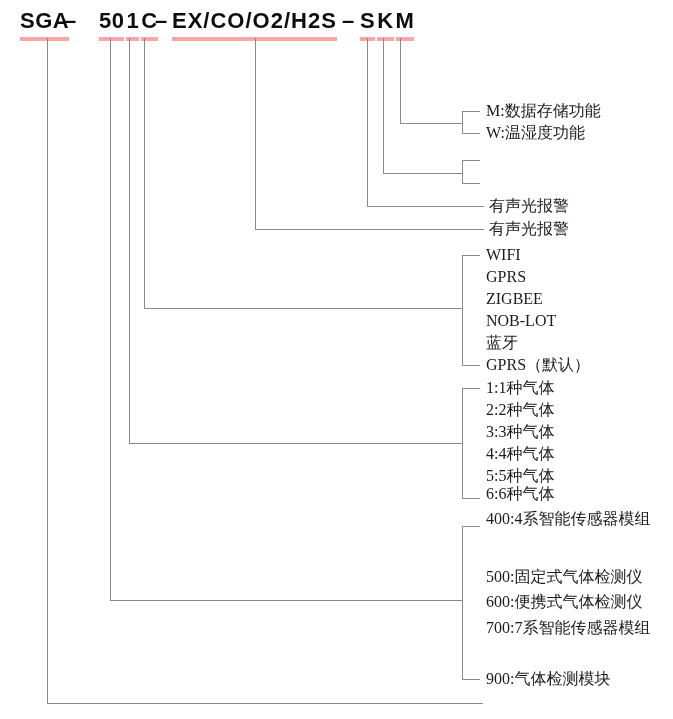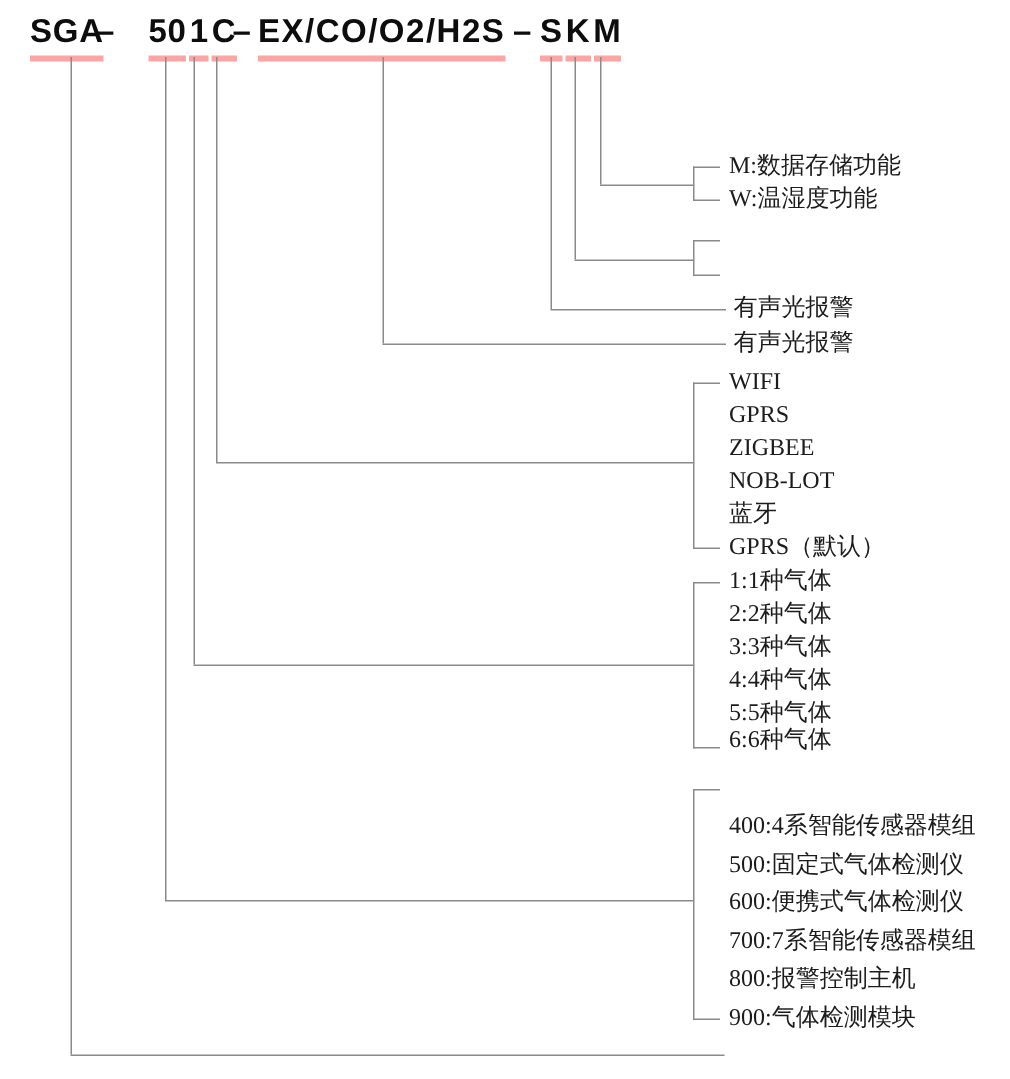"400:4系智能传感器模组" div.label { top: 540px -> 508px }
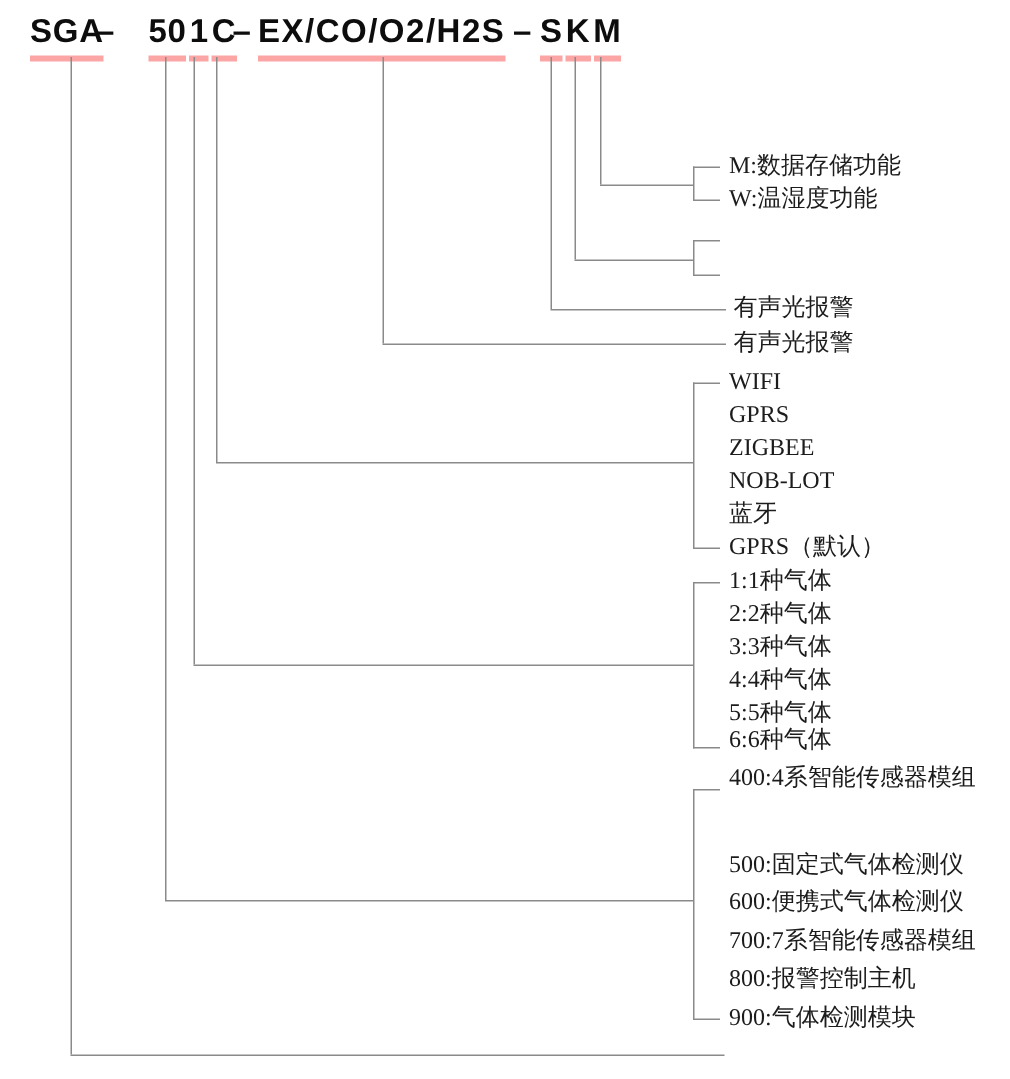"800:报警控制主机" div.label { html: <div>800:报警控制主机</div> -> none }
